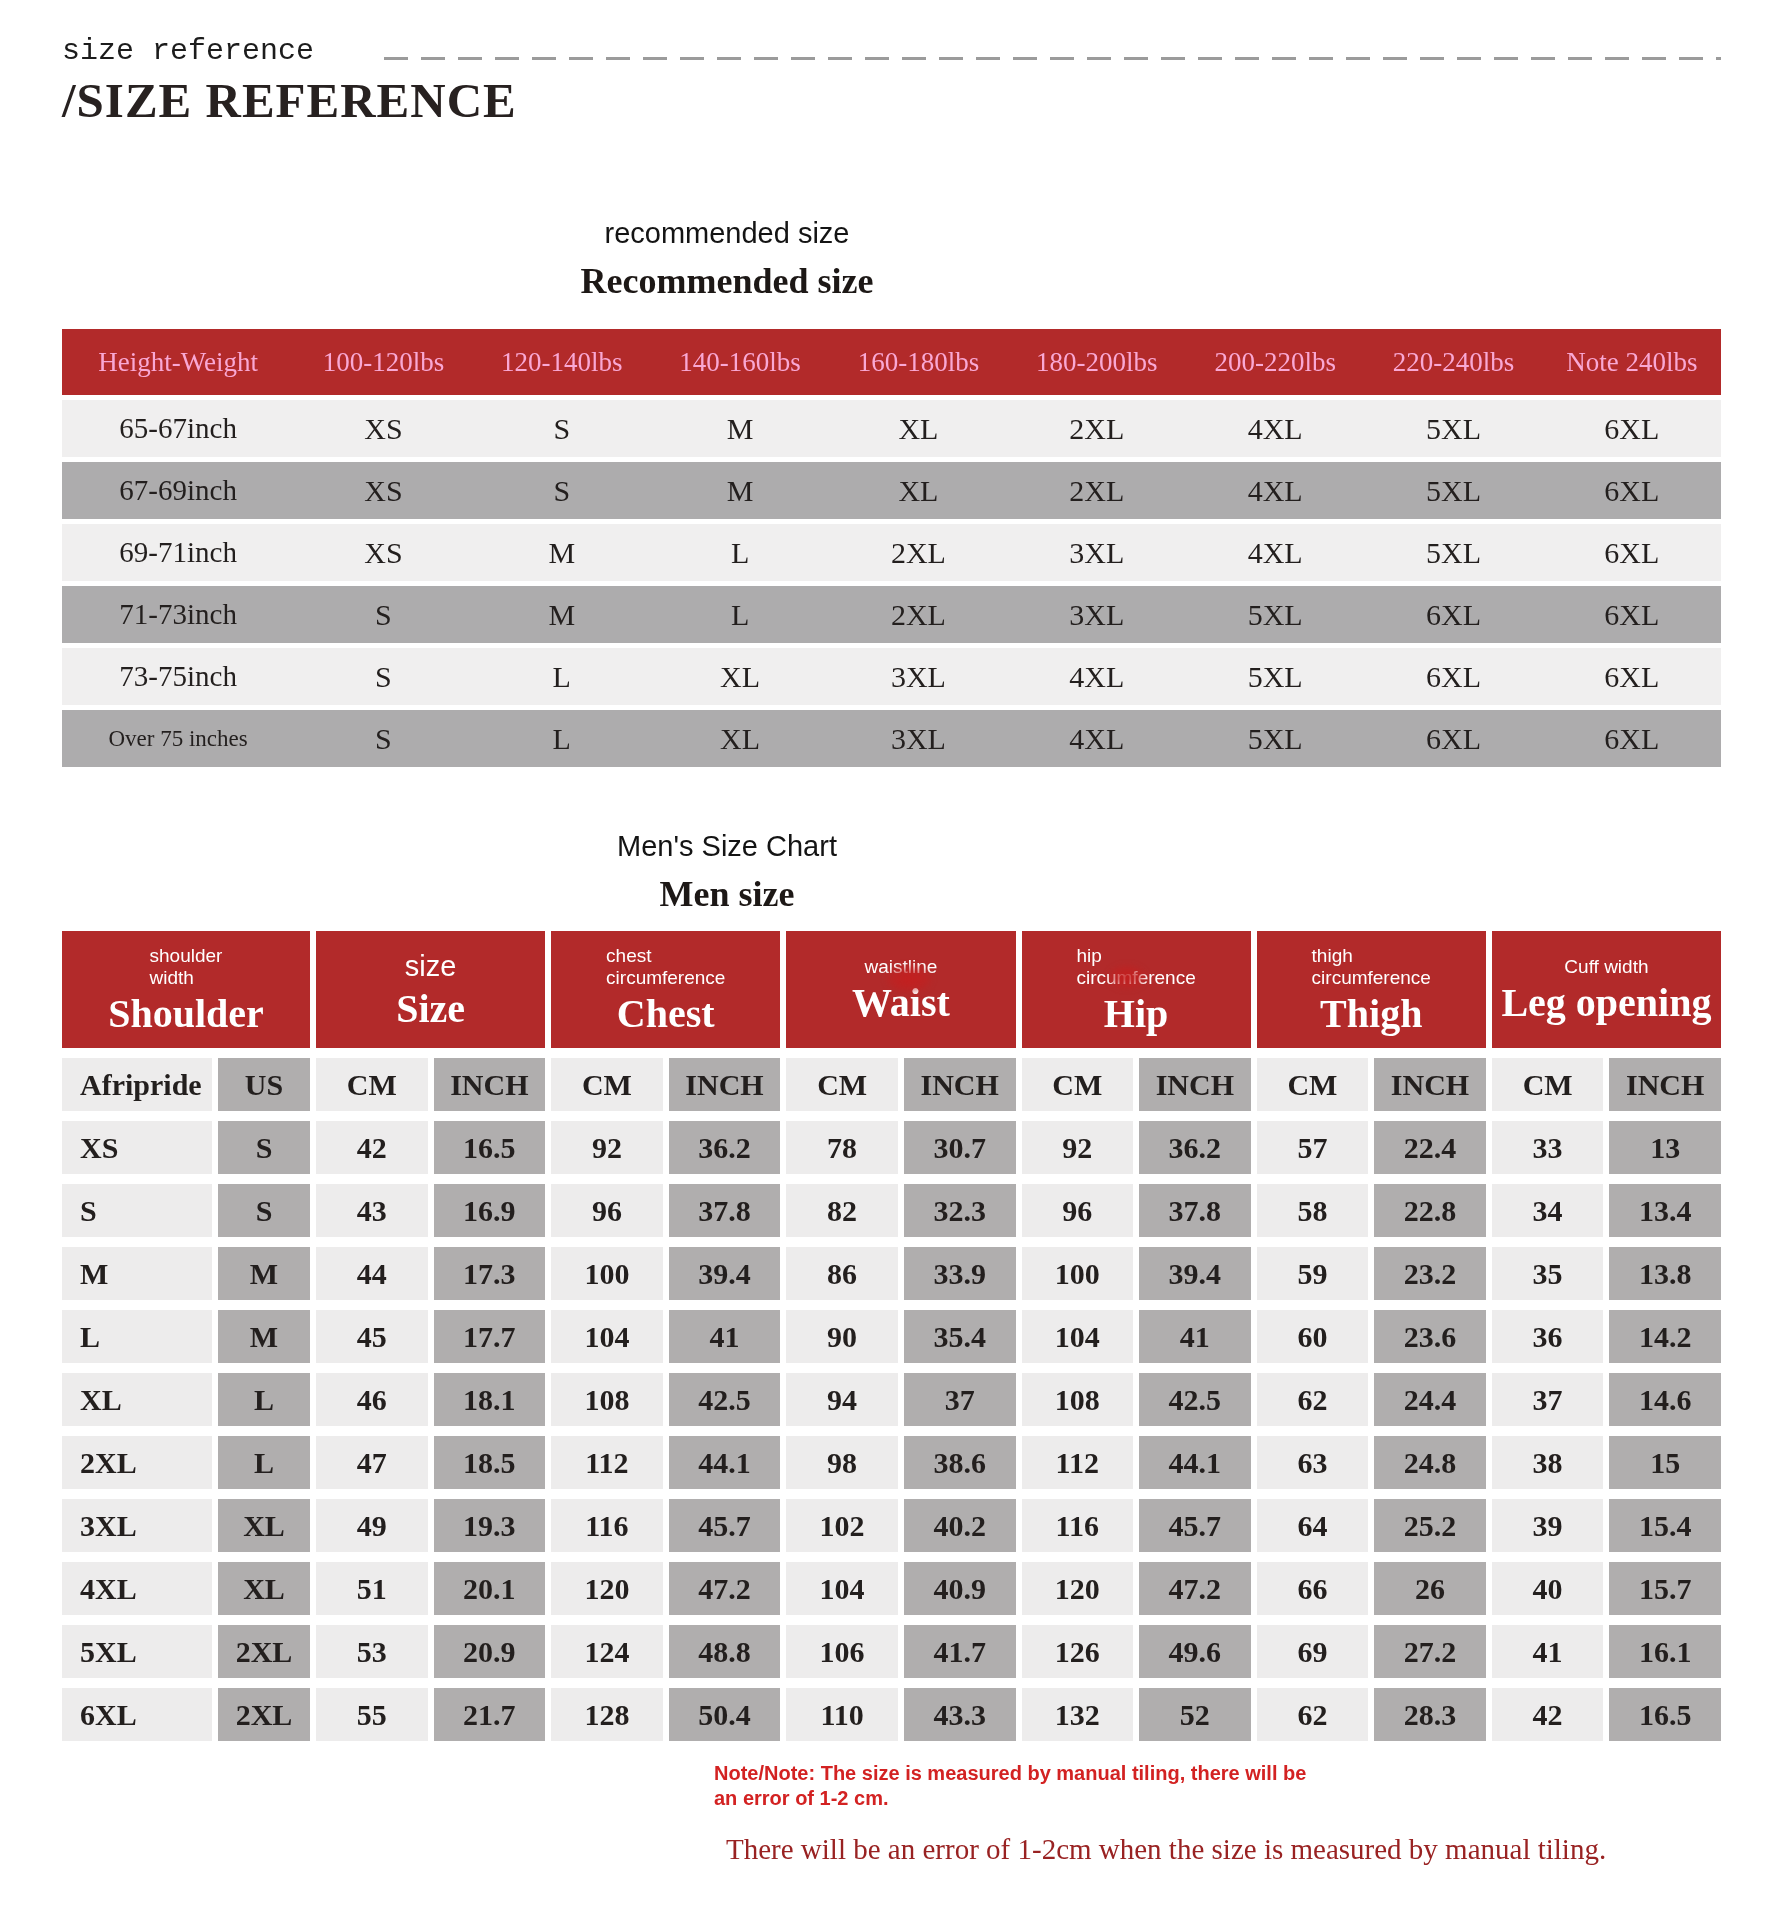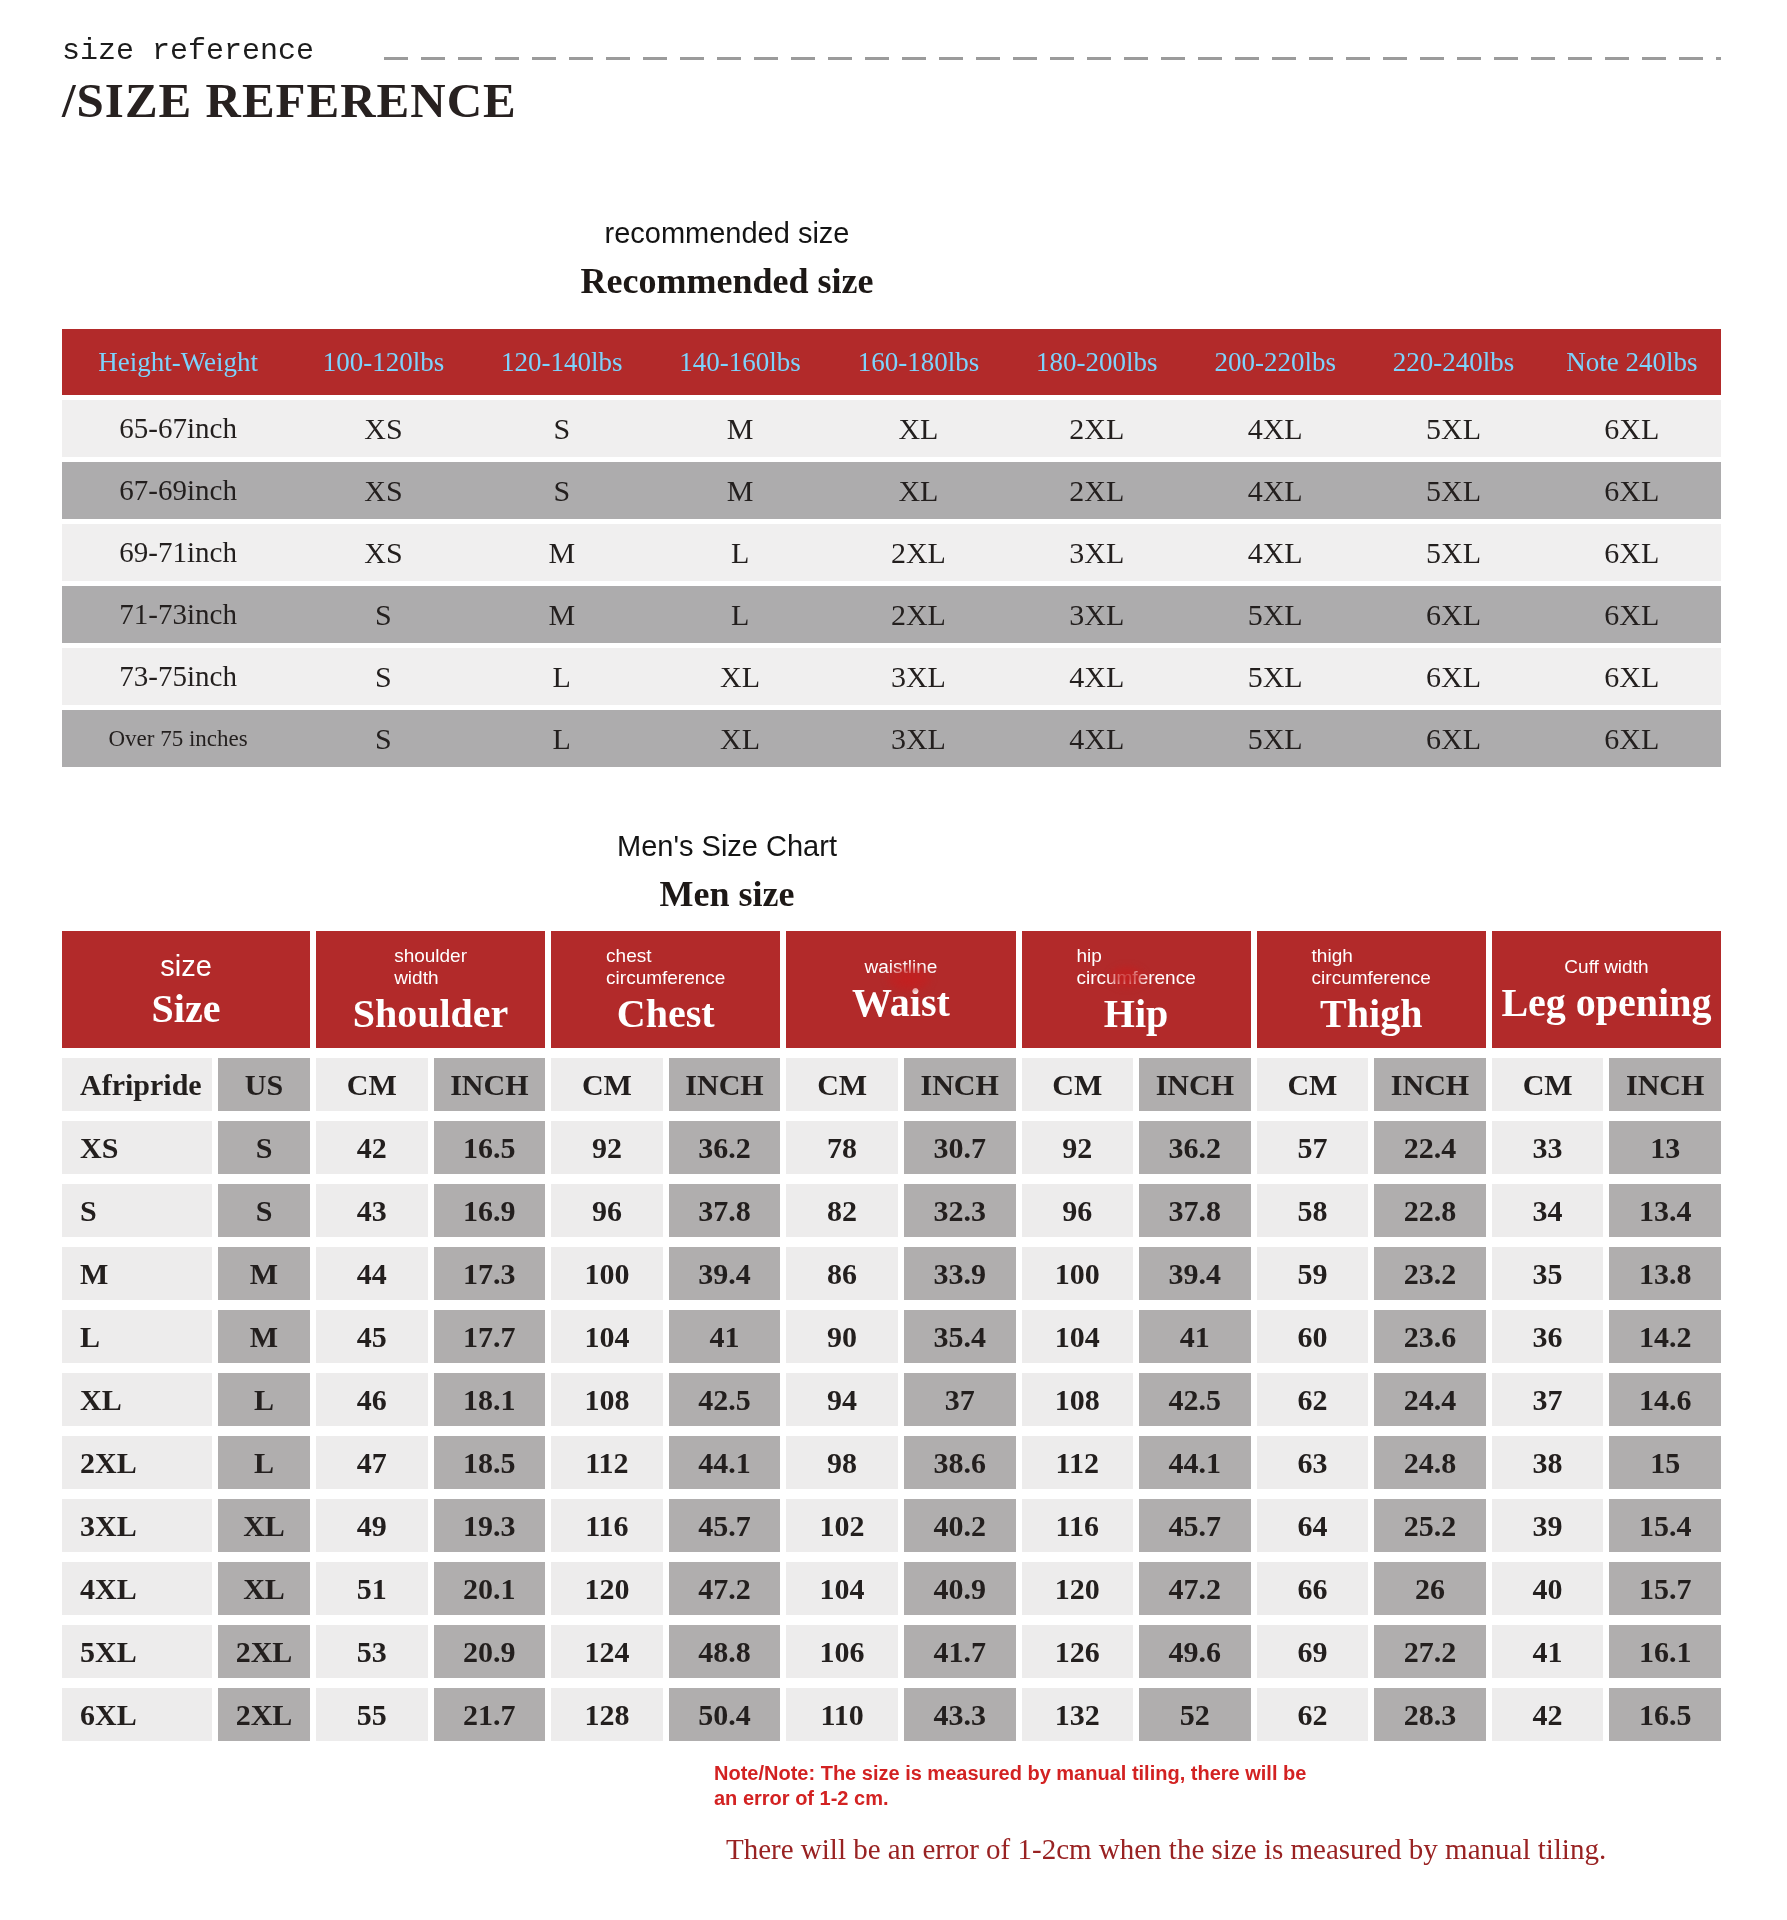"Height-Weight" #rec-table th { color: #7dd3fc -> #f9a8d4 }
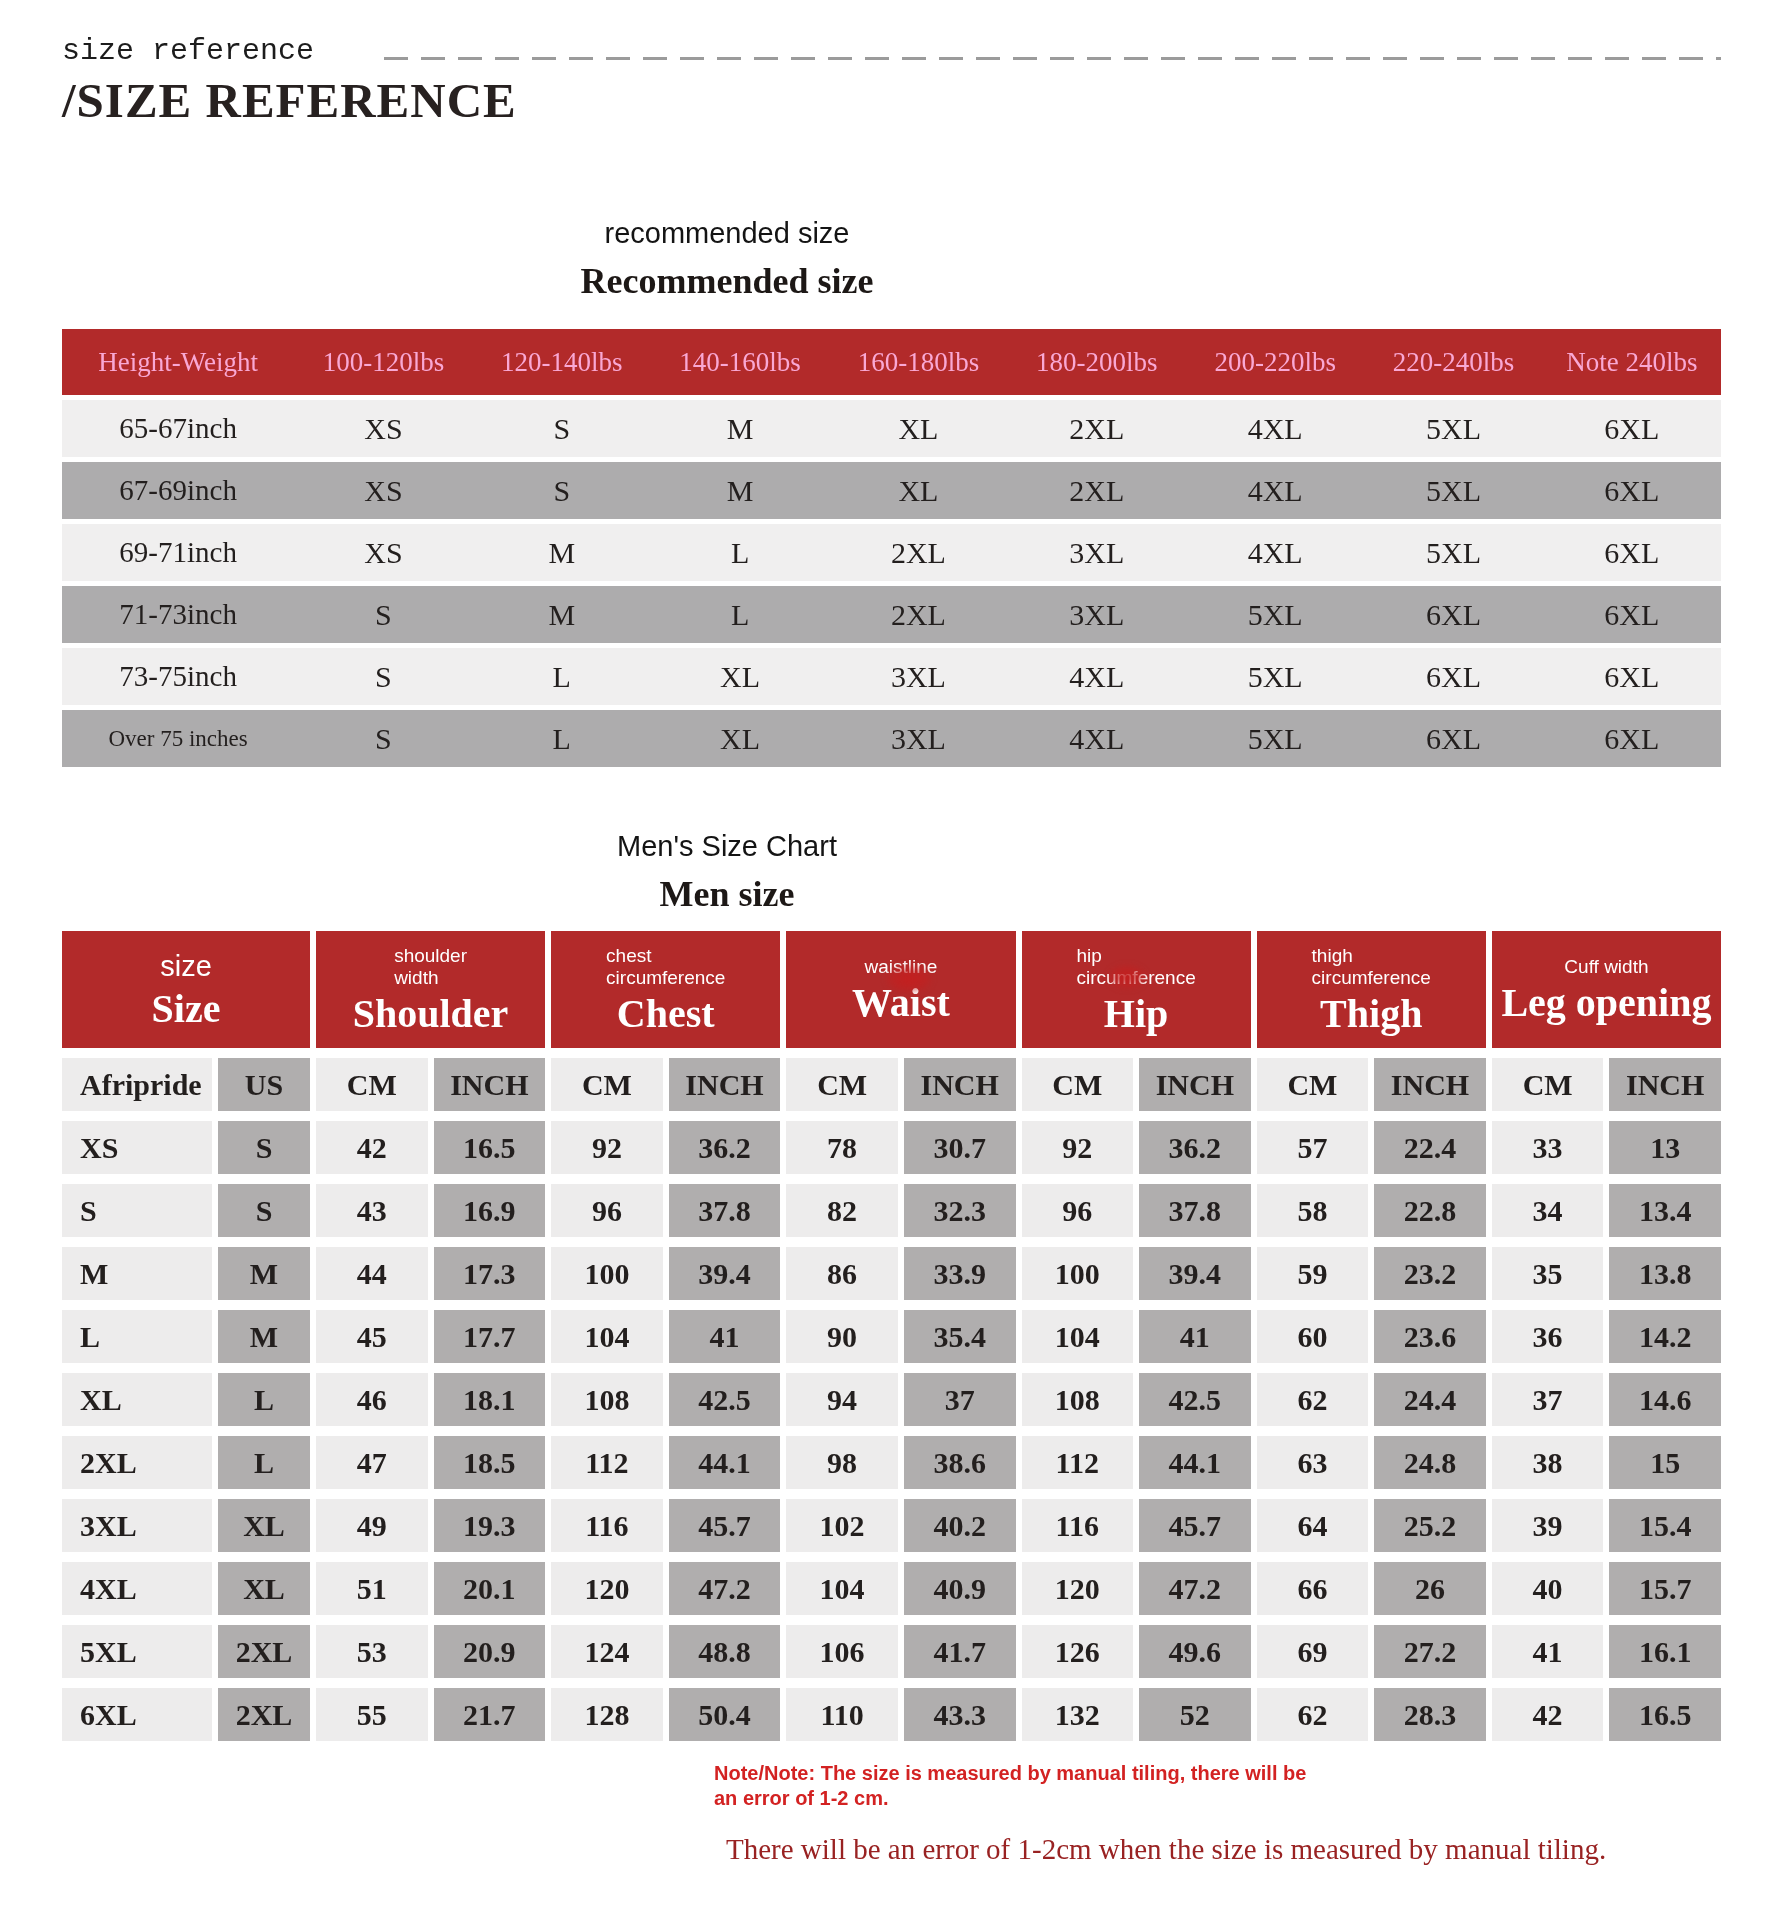"size" div.hblock { order: before "shoulder" -> after "shoulder" }
